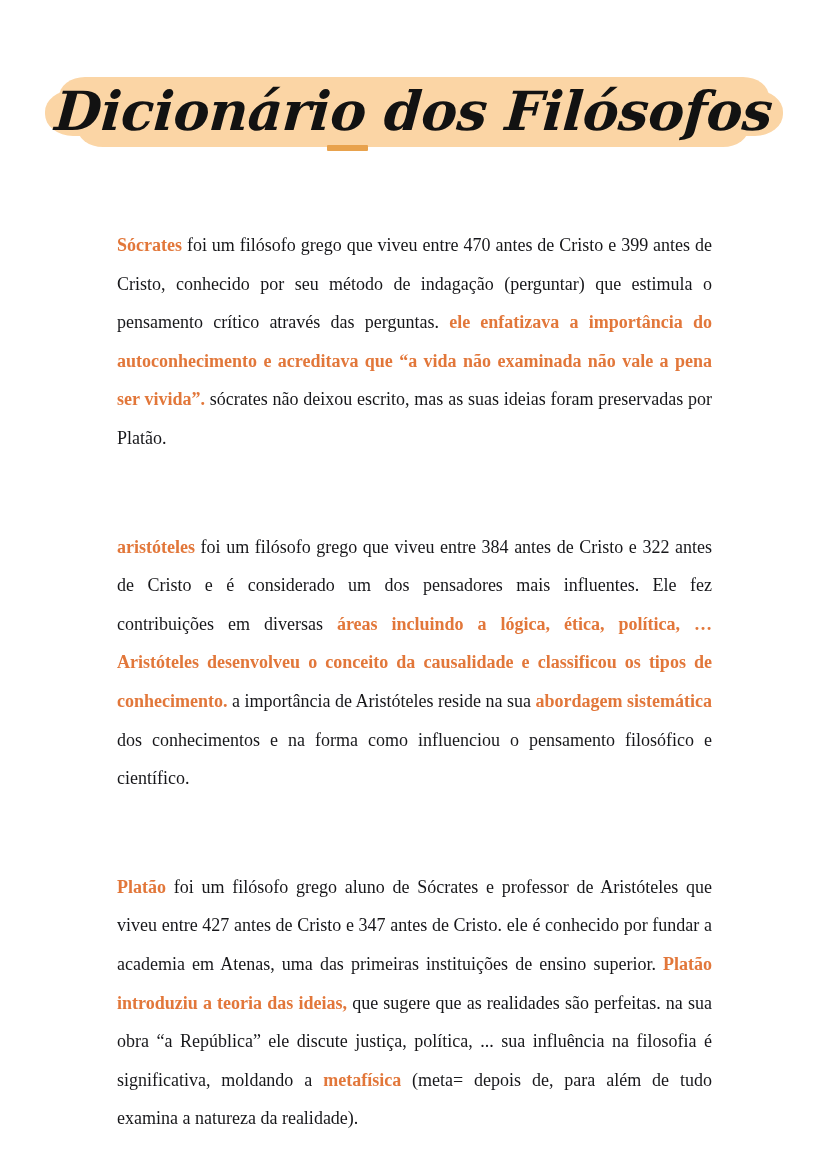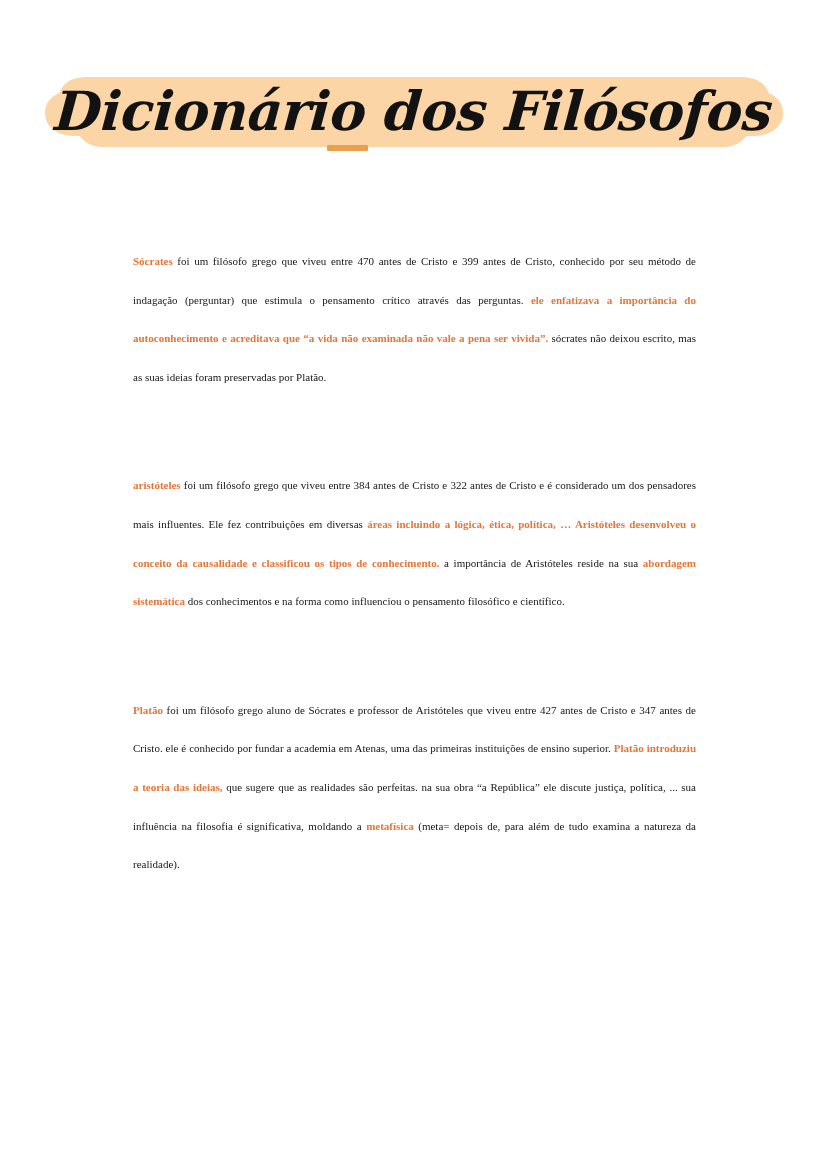"Sócrates foi um filósofo grego" .para { font-size: 11px -> 18px; margin: 16px -> 0 }
